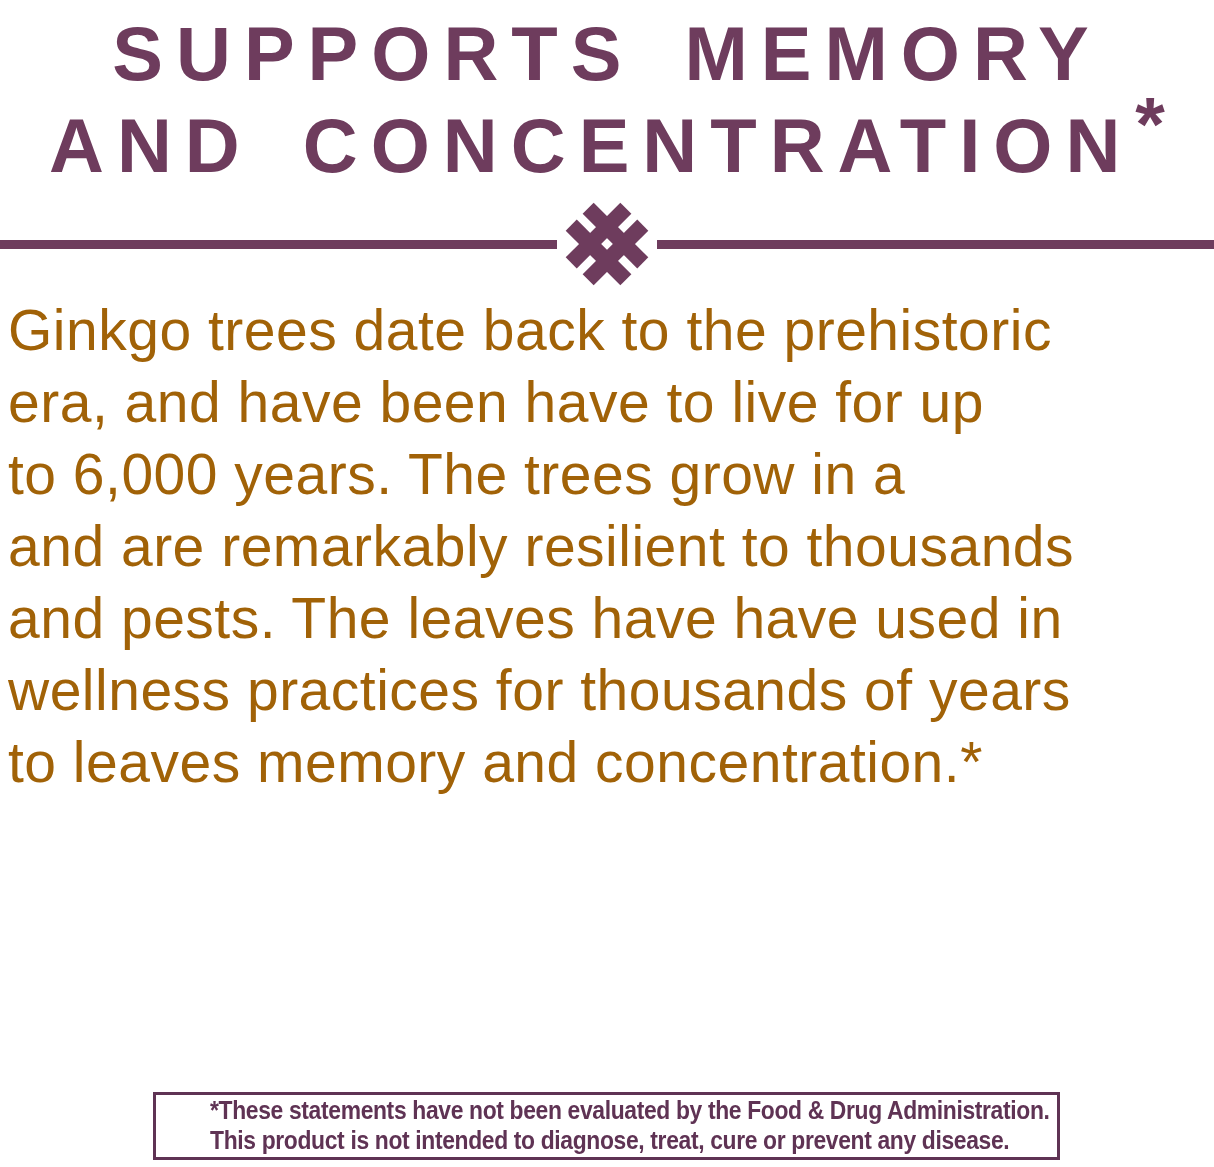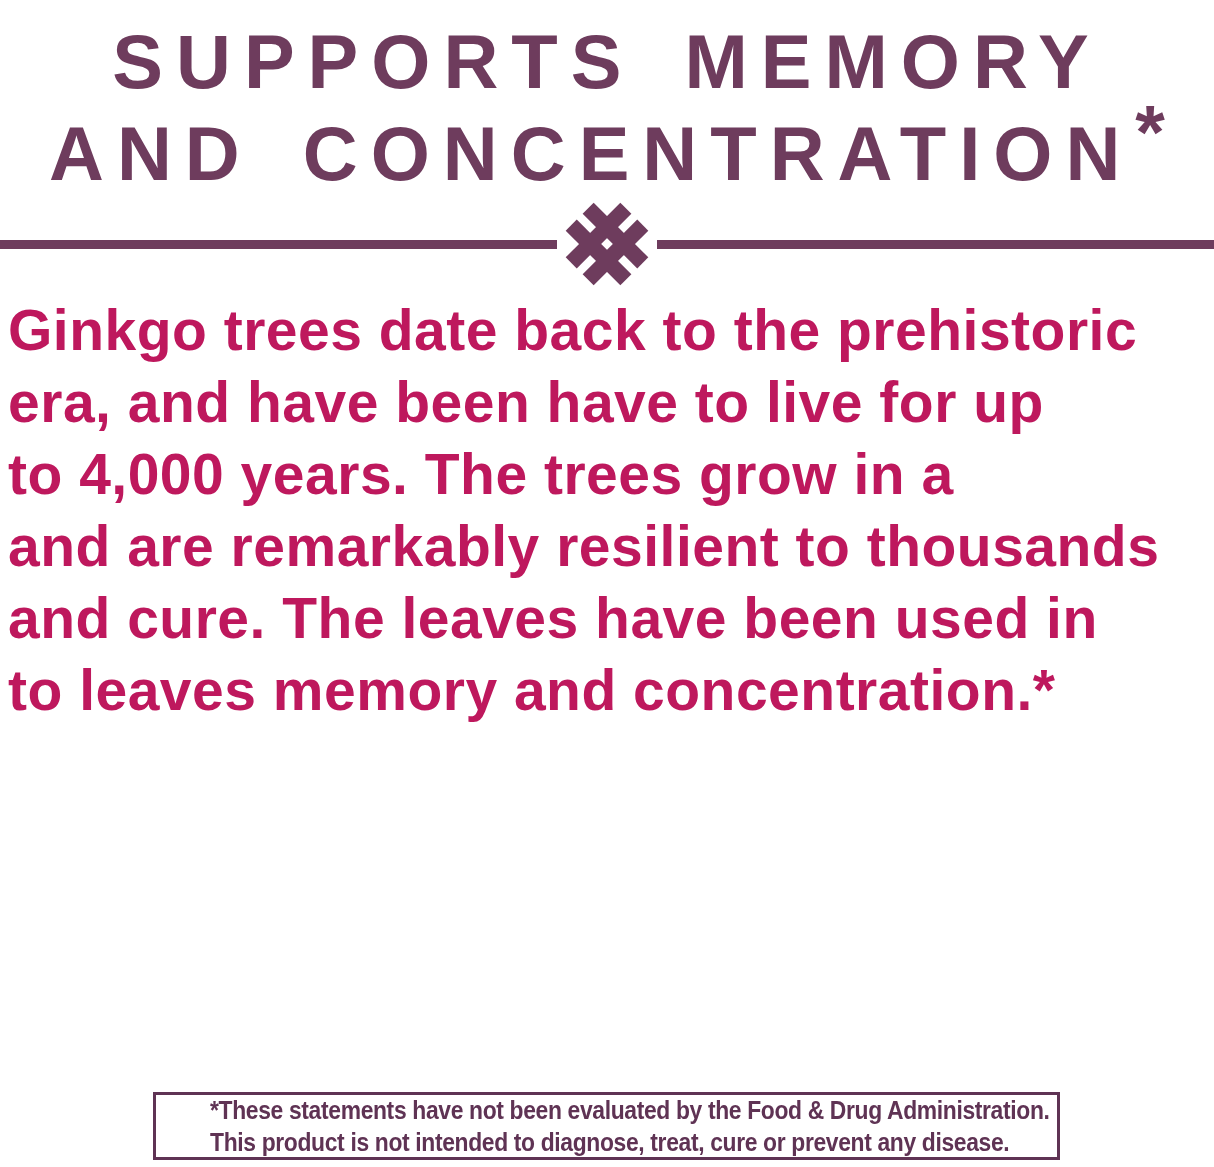"SUPPORTS MEMORY" .title-block { top: 16px -> 8px }
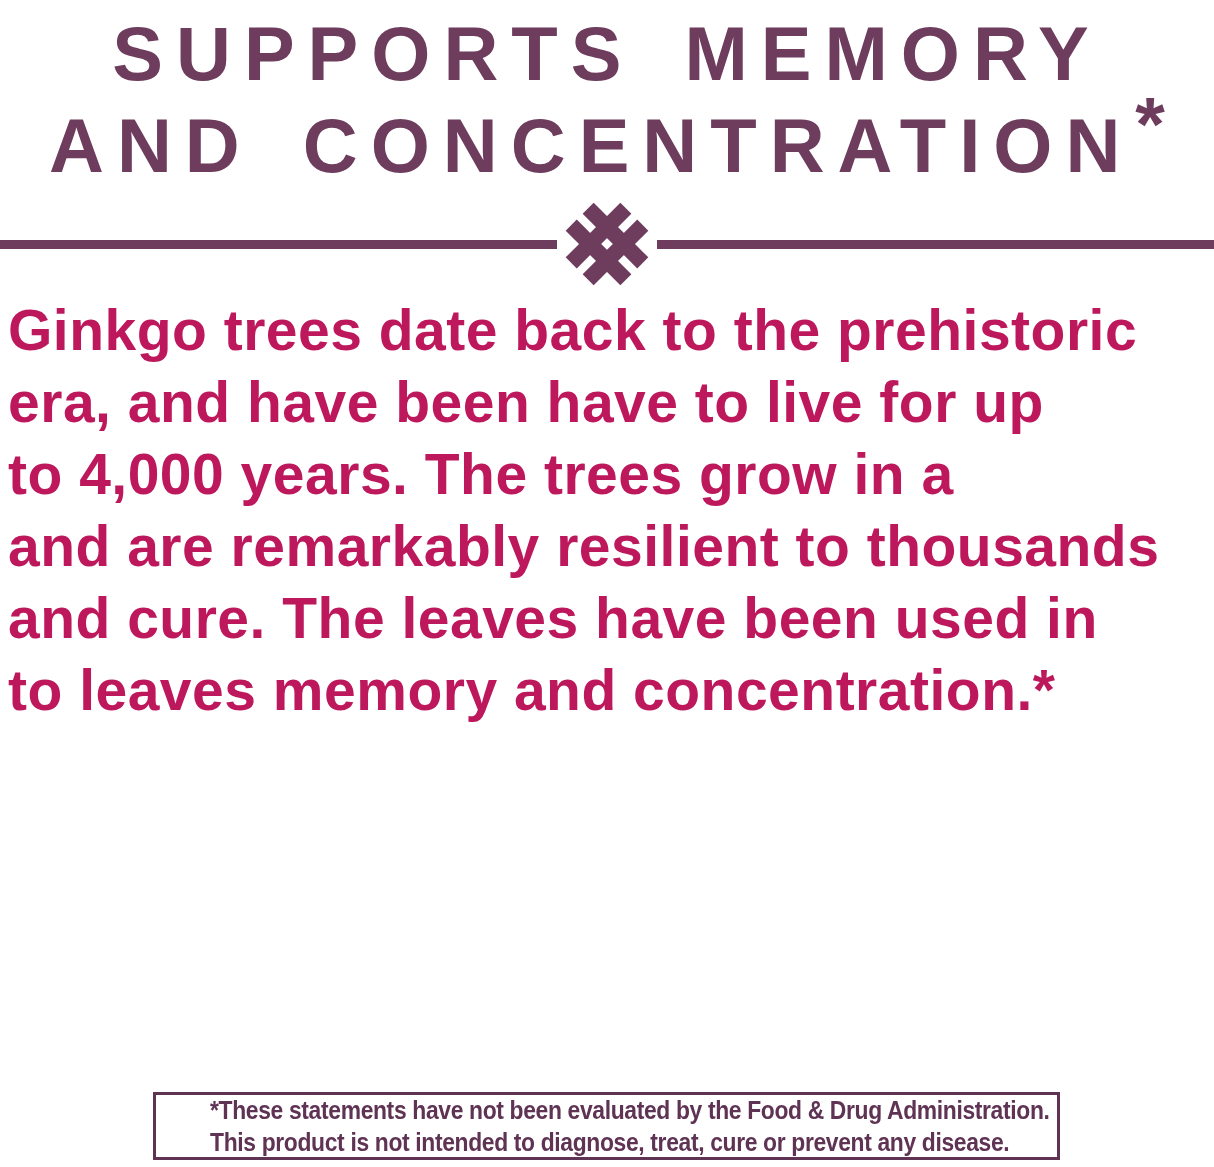"Ginkgo trees date back to" .body-line { color: #be185d -> #a16207; font-weight: 700 -> 400 }
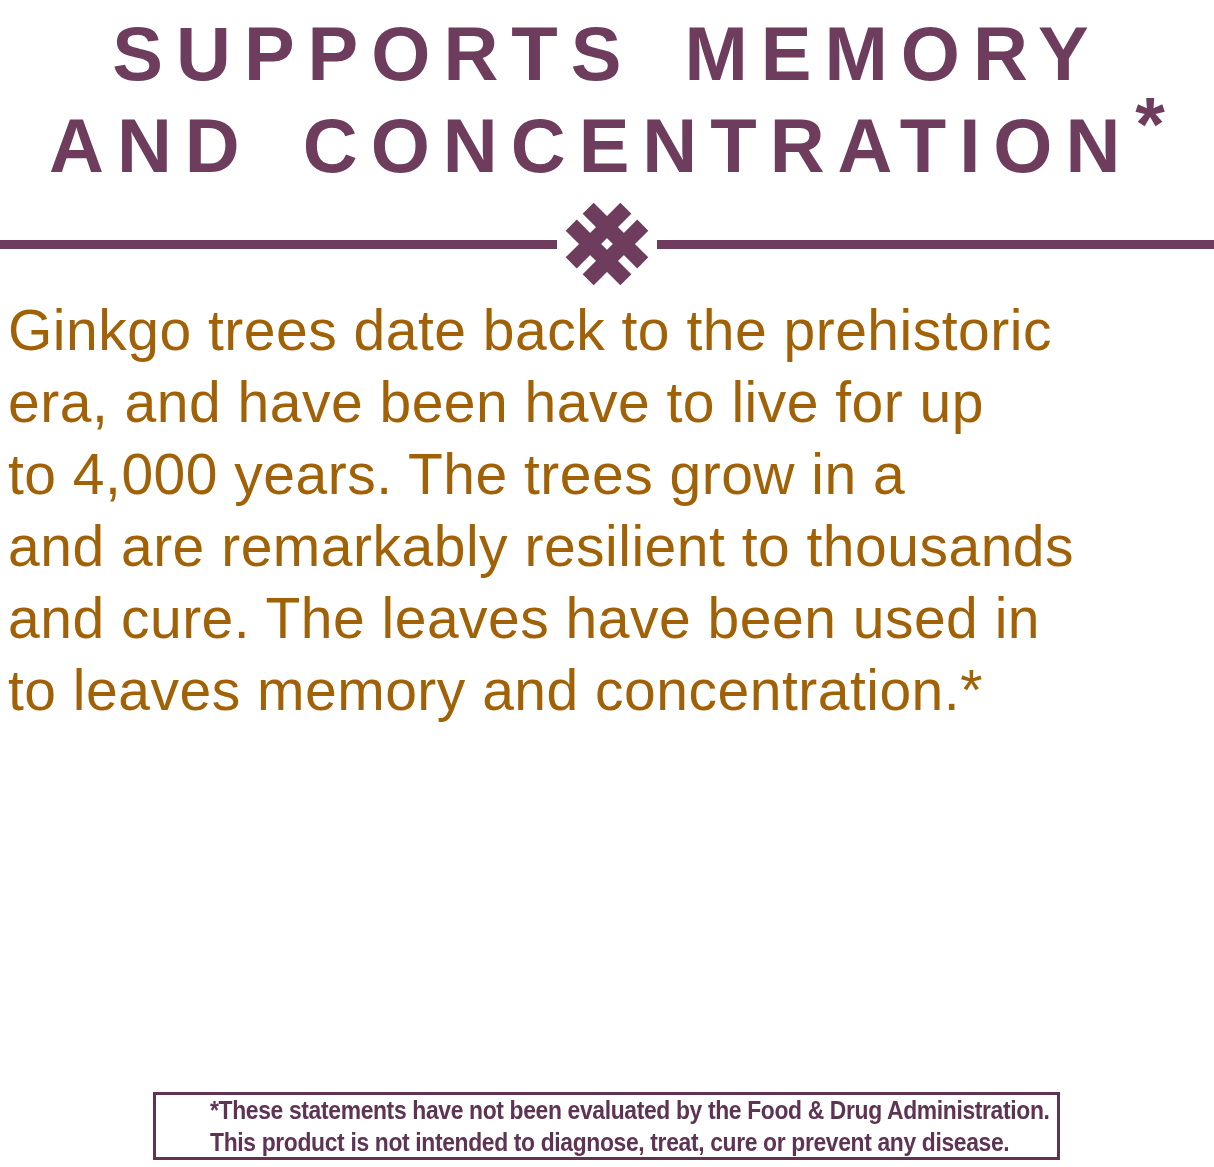"to 4,000 years. The trees" span.body-line { text: 4,000 -> 6,000 }
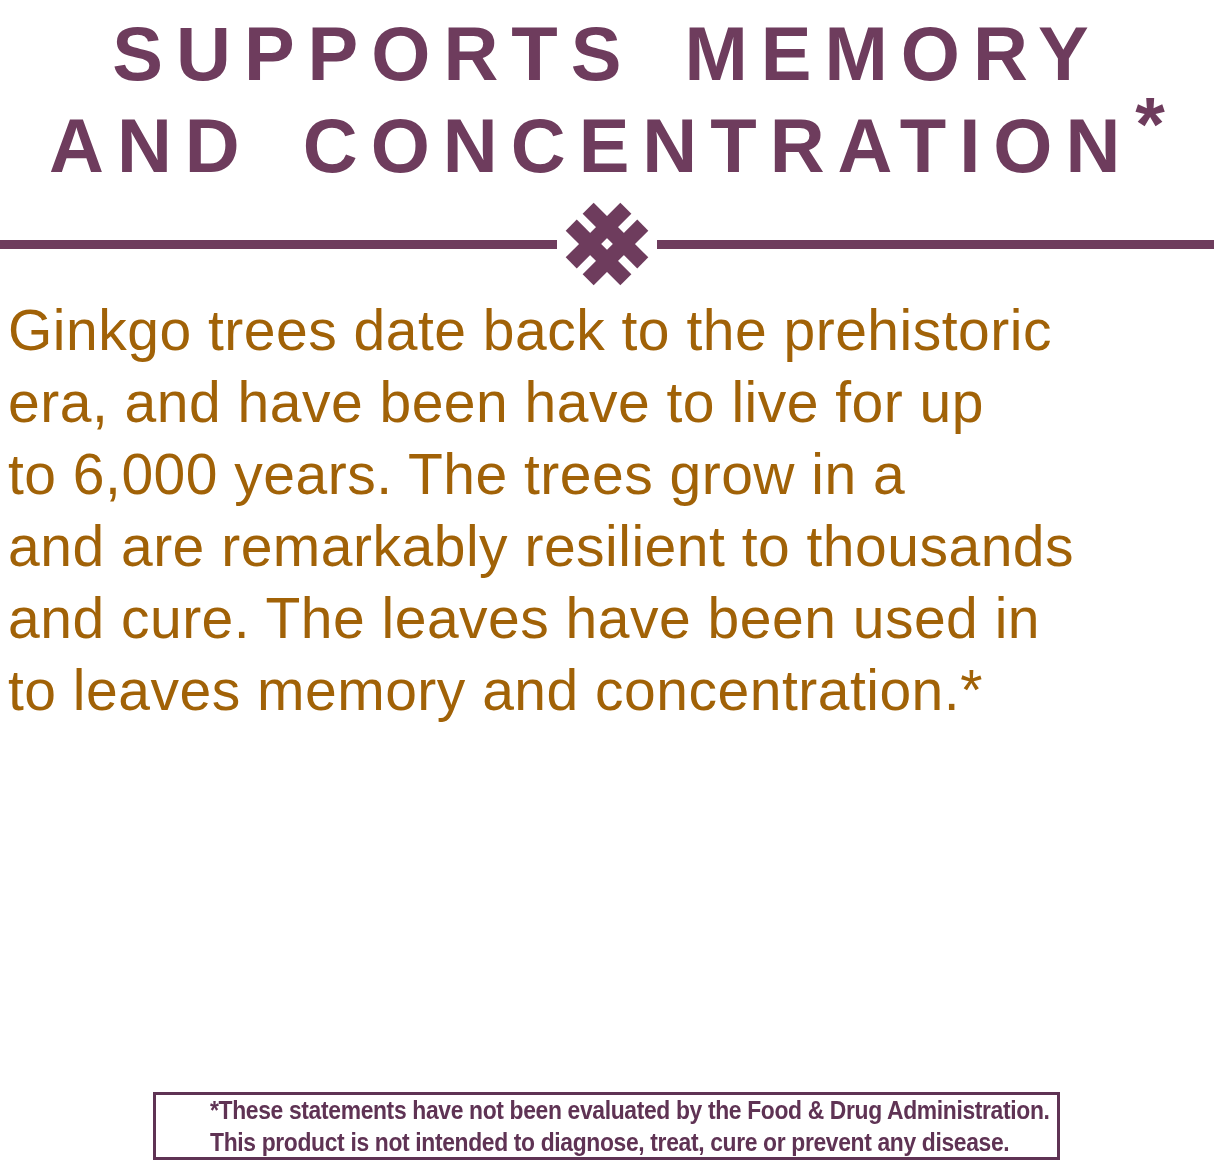"and cure. The leaves have" span.body-line { text: cure. The leaves have been -> pests. The leaves have have }
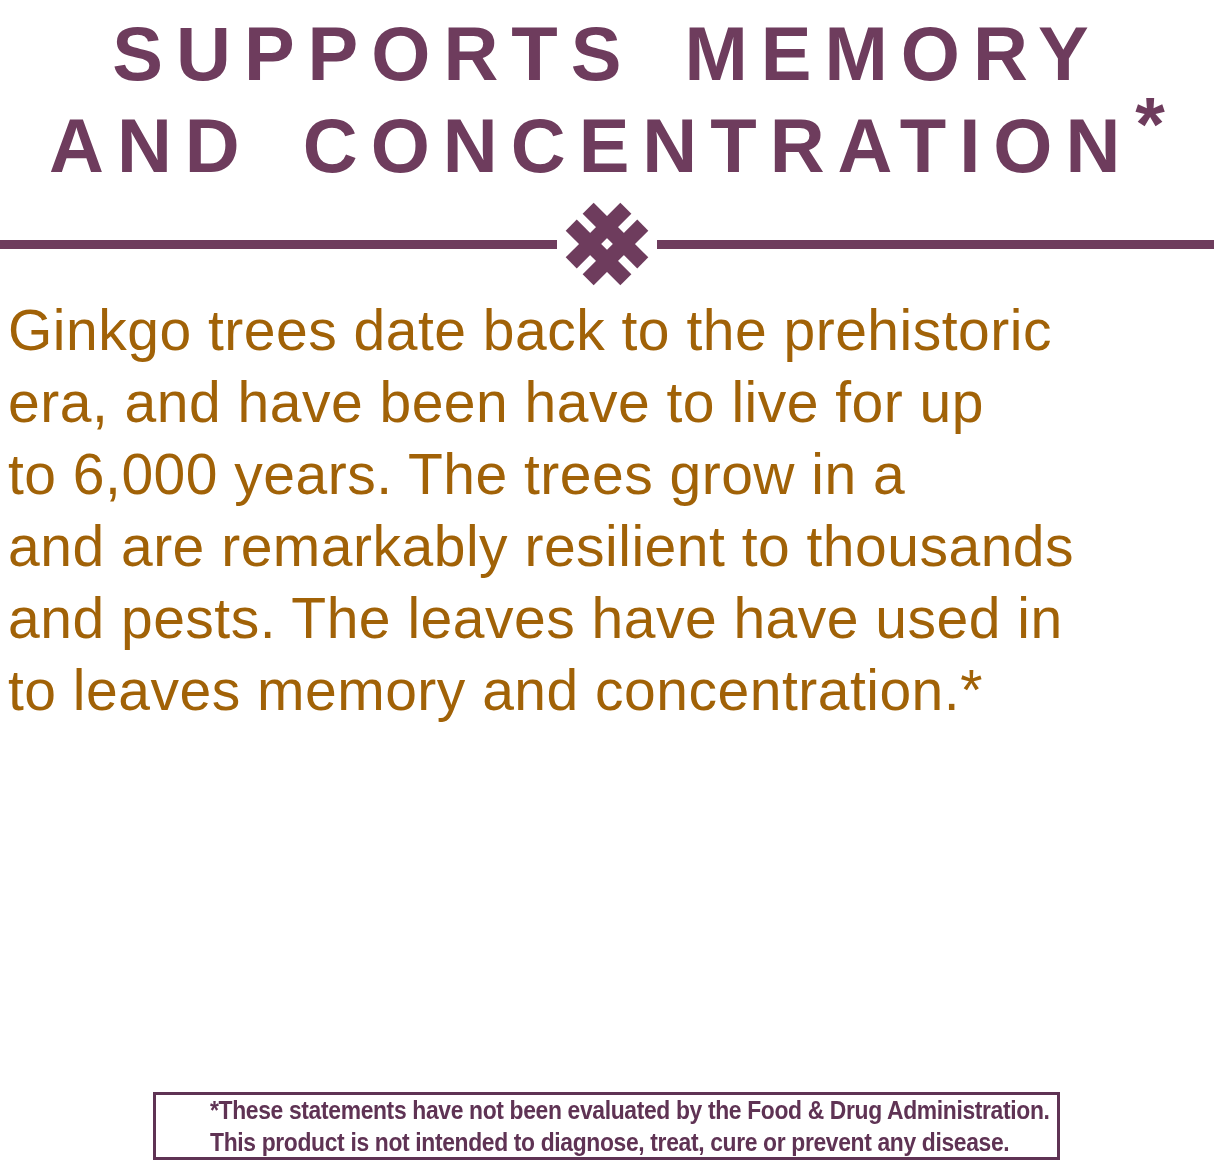"wellness practices for thousands of" span.body-line { html: none -> <span>wellness practices for thousands of years</span> }
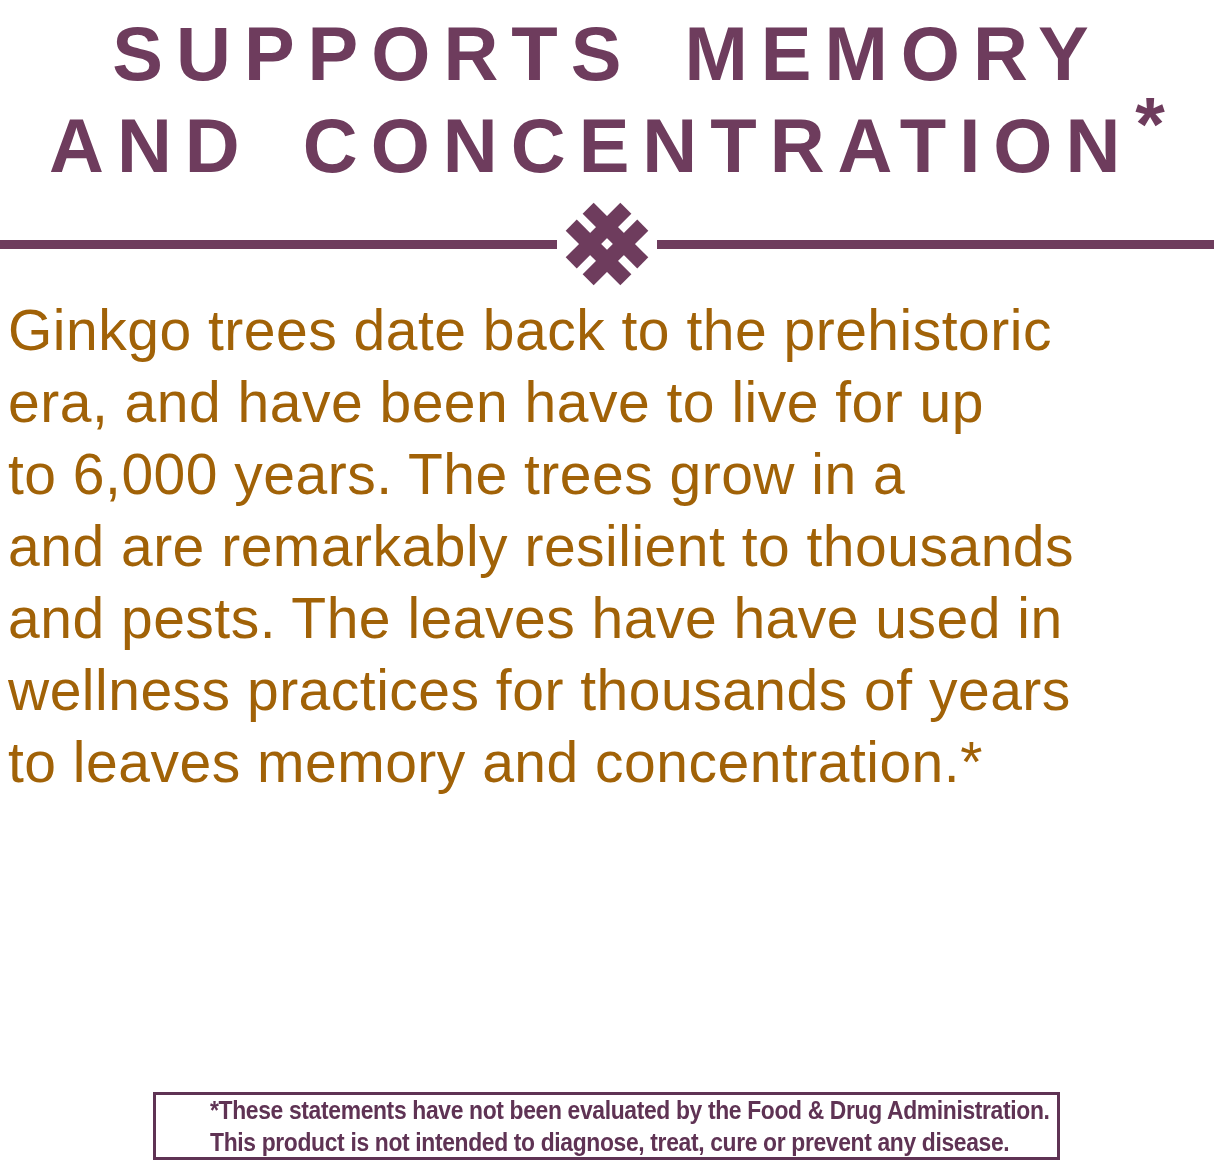"*These statements have not been" .disclaimer-box { justify-content: space-between -> flex-start }
